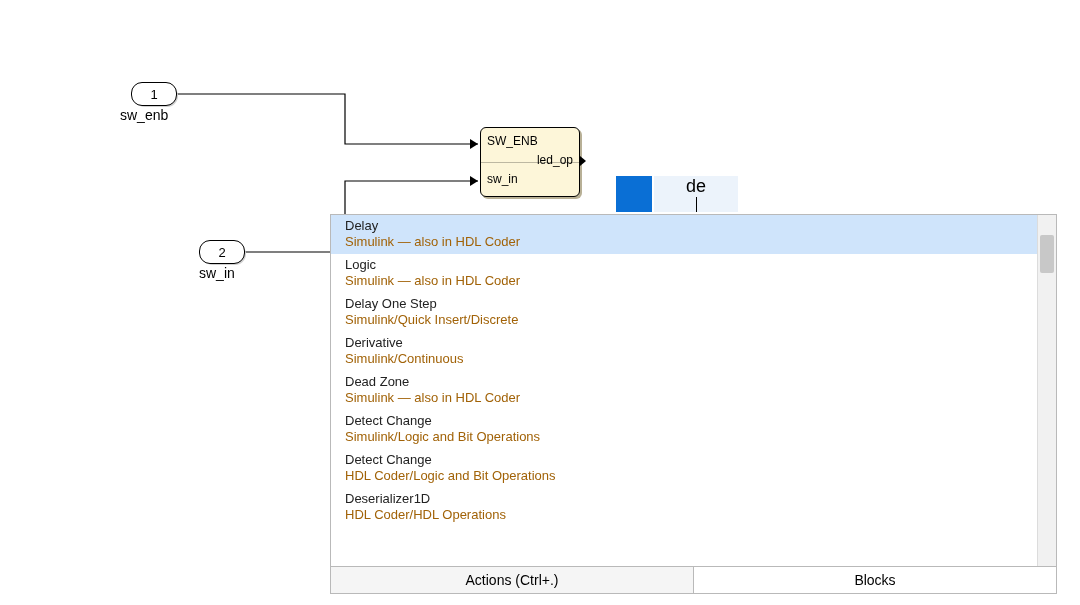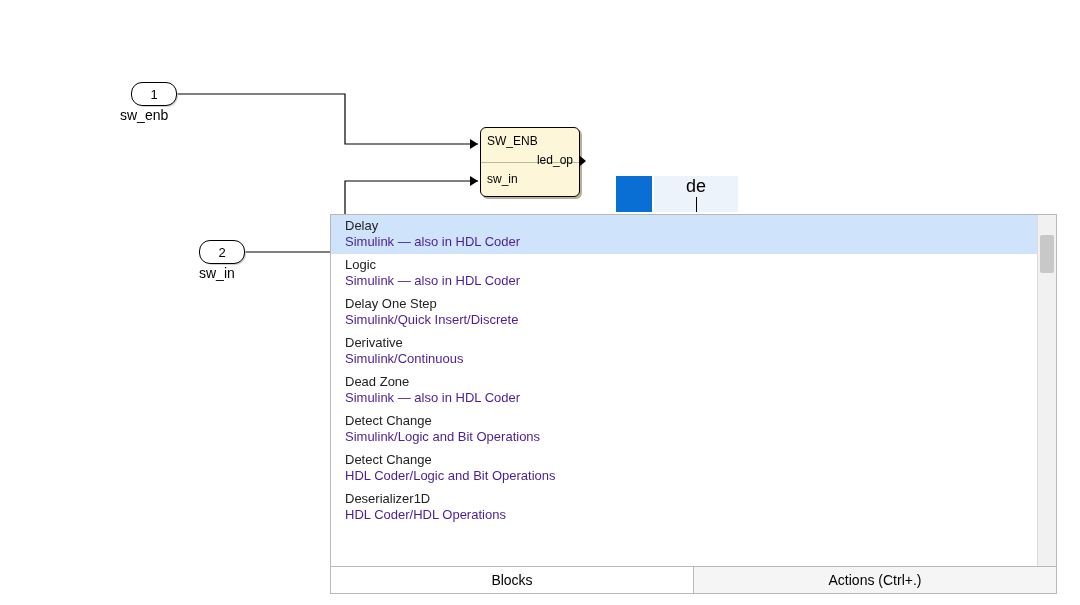"Simulink — also in HDL" .dd-sub { color: #4c1d95 -> #a16207 }
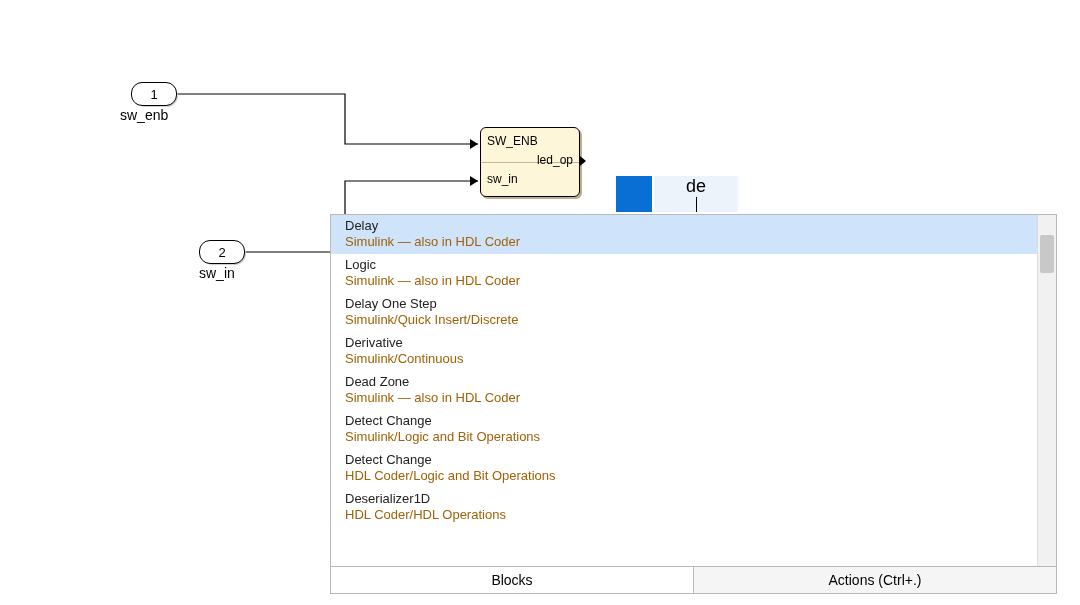"Blocks" div.dd-tab { order: before "Actions (Ctrl+.)" -> after "Actions (Ctrl+.)" }
